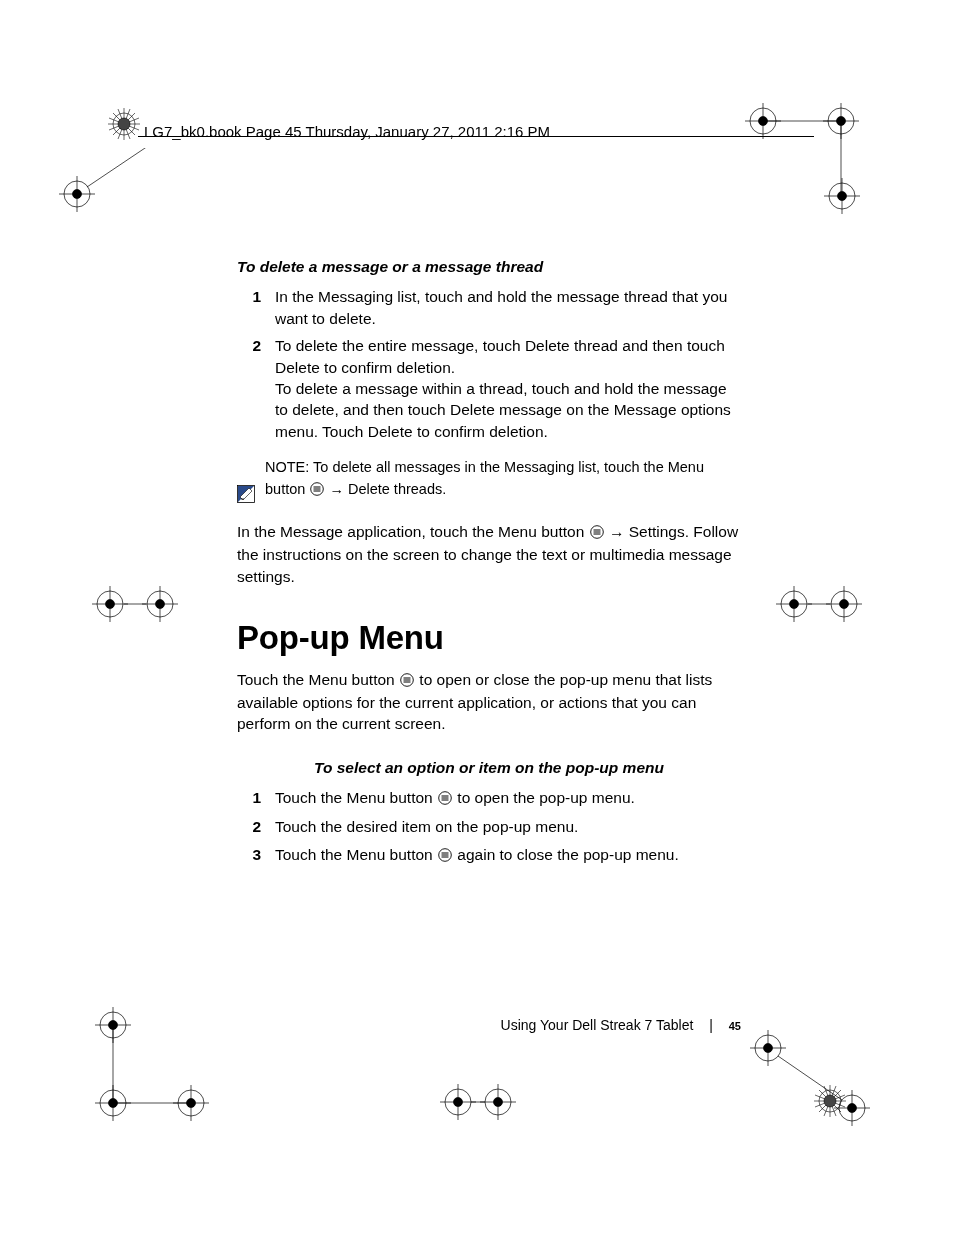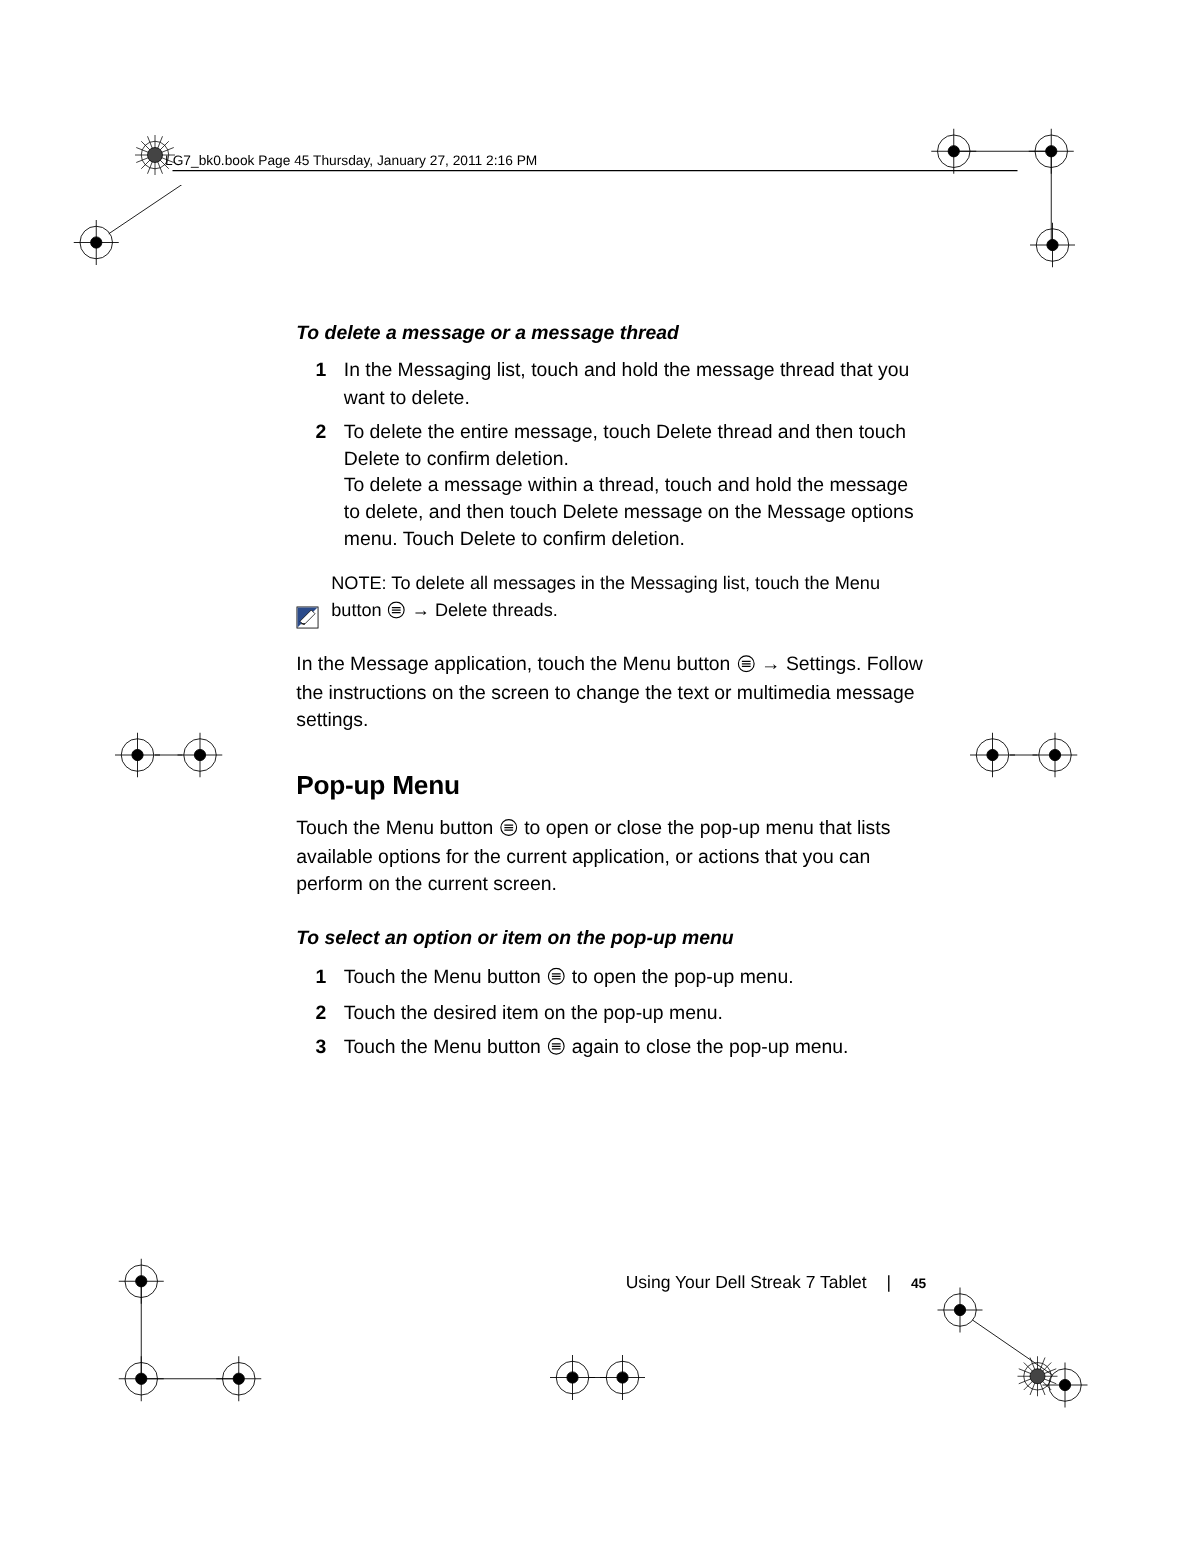"LG7_bk0.book Page 45 Thursday, January" .crop-header { font-size: 11px -> 15px; left: 132px -> 144px }
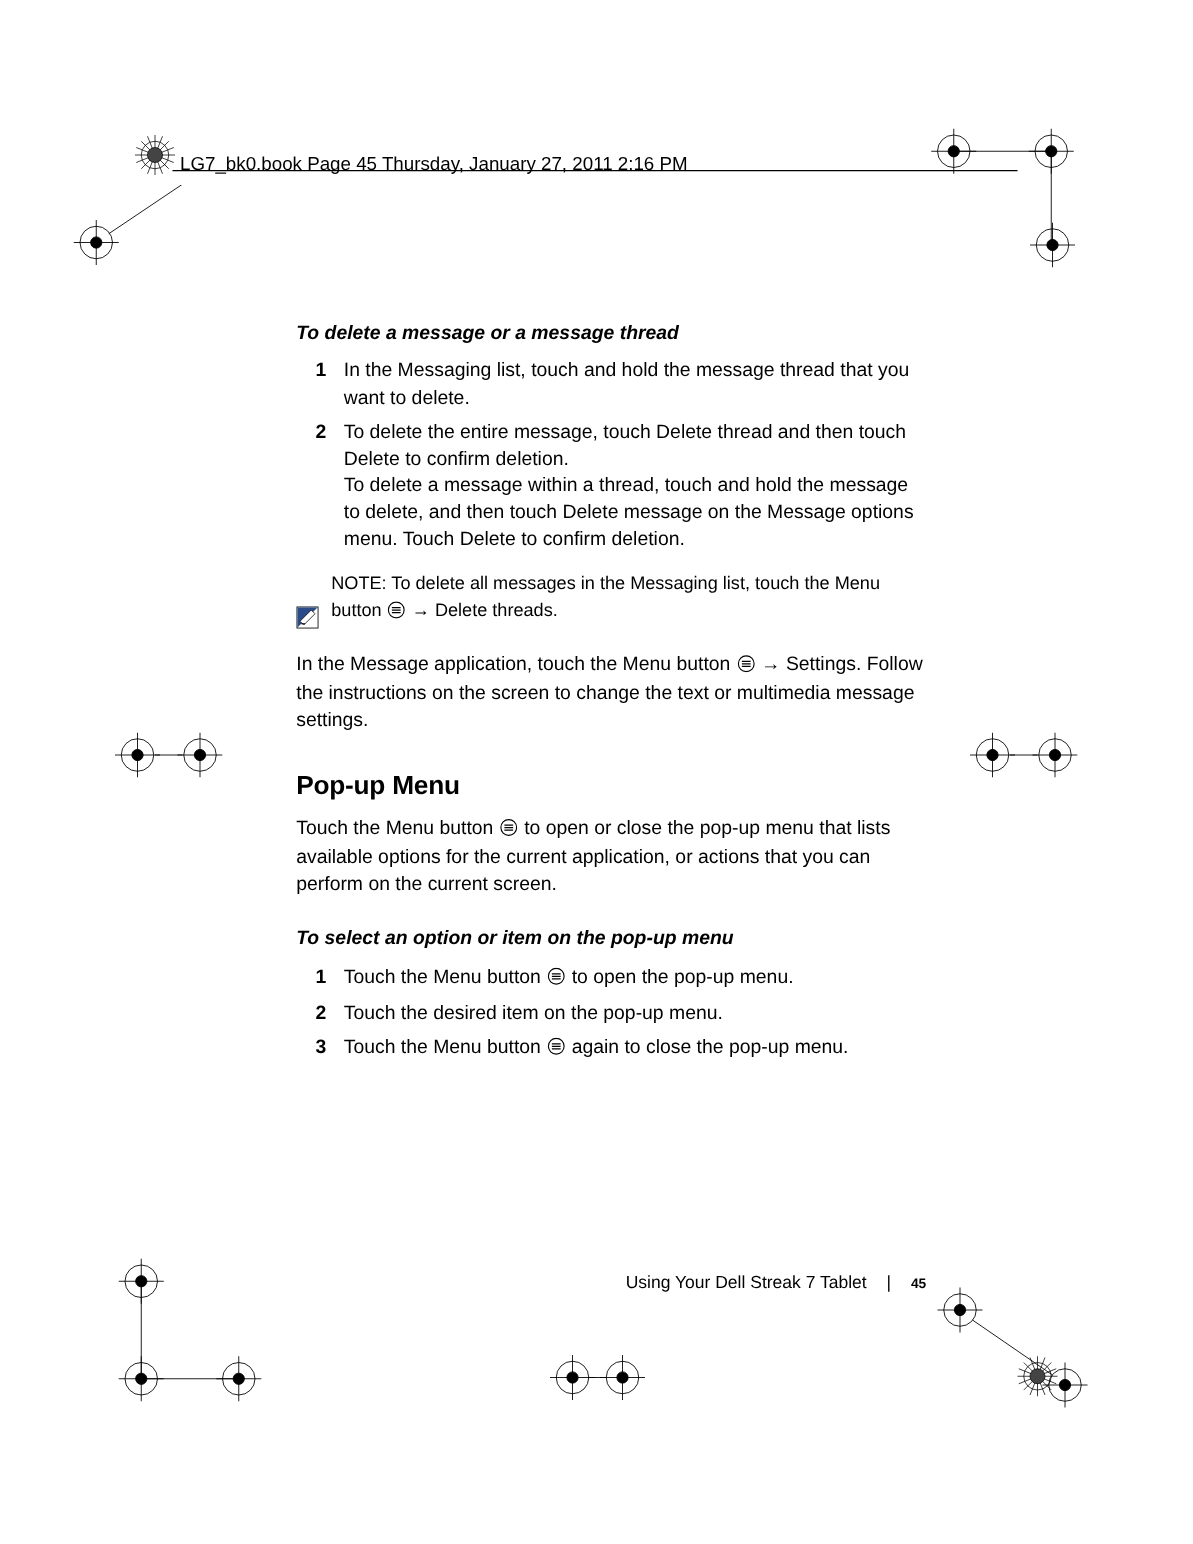"Pop-up Menu" .section-title { font-size: 21px -> 33px }
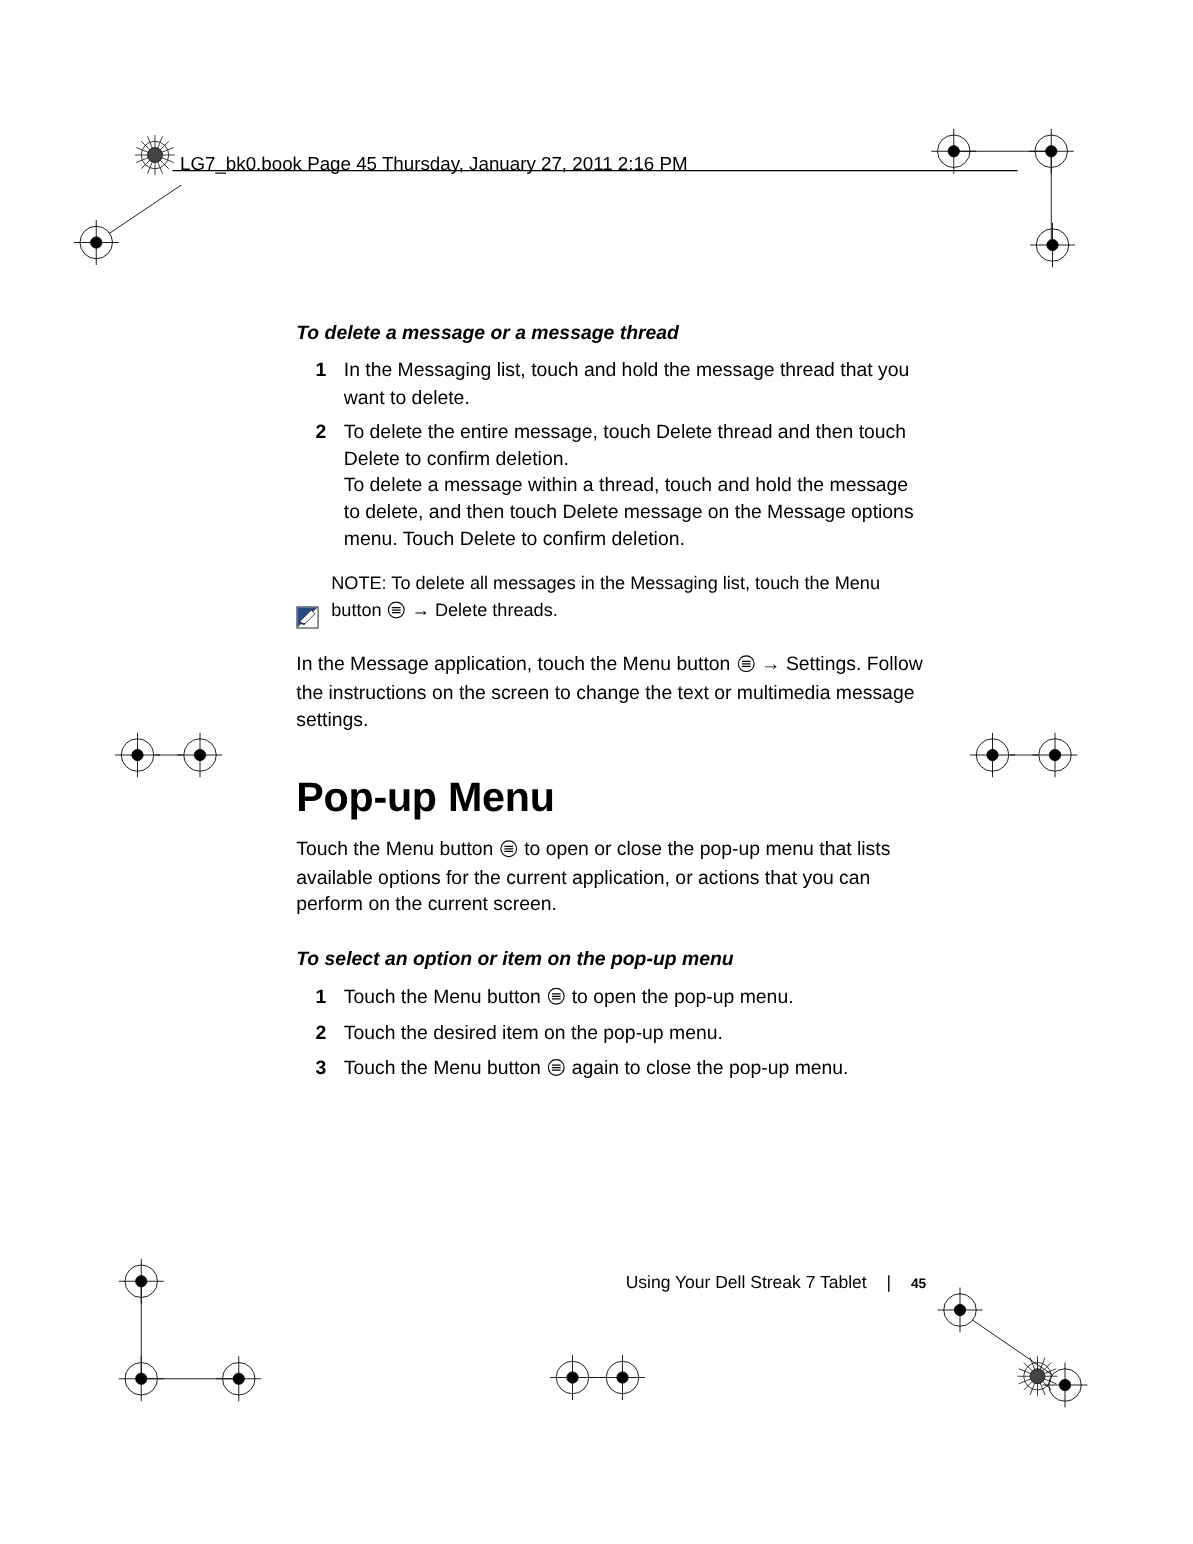"To select an option or" p.subhead { text-align: none -> center }
